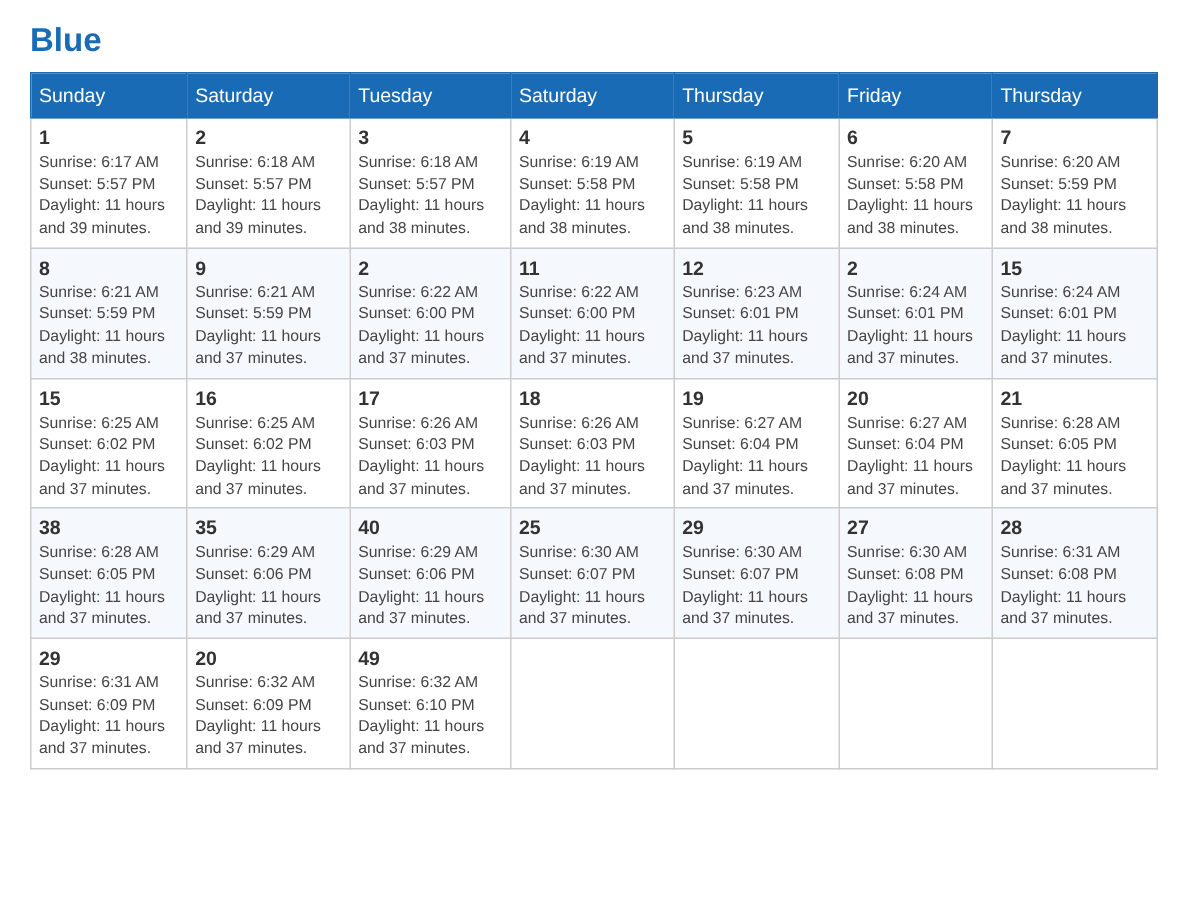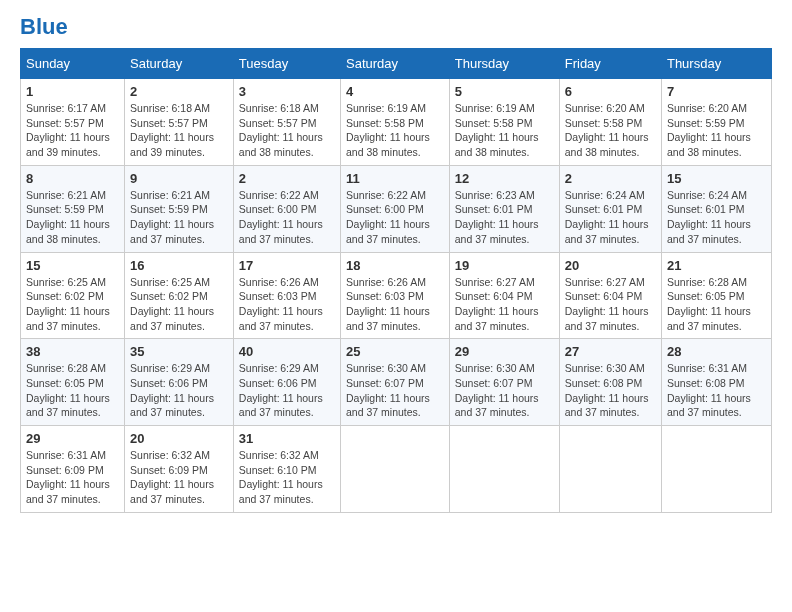"31" span.day-num { text: 31 -> 49 }
